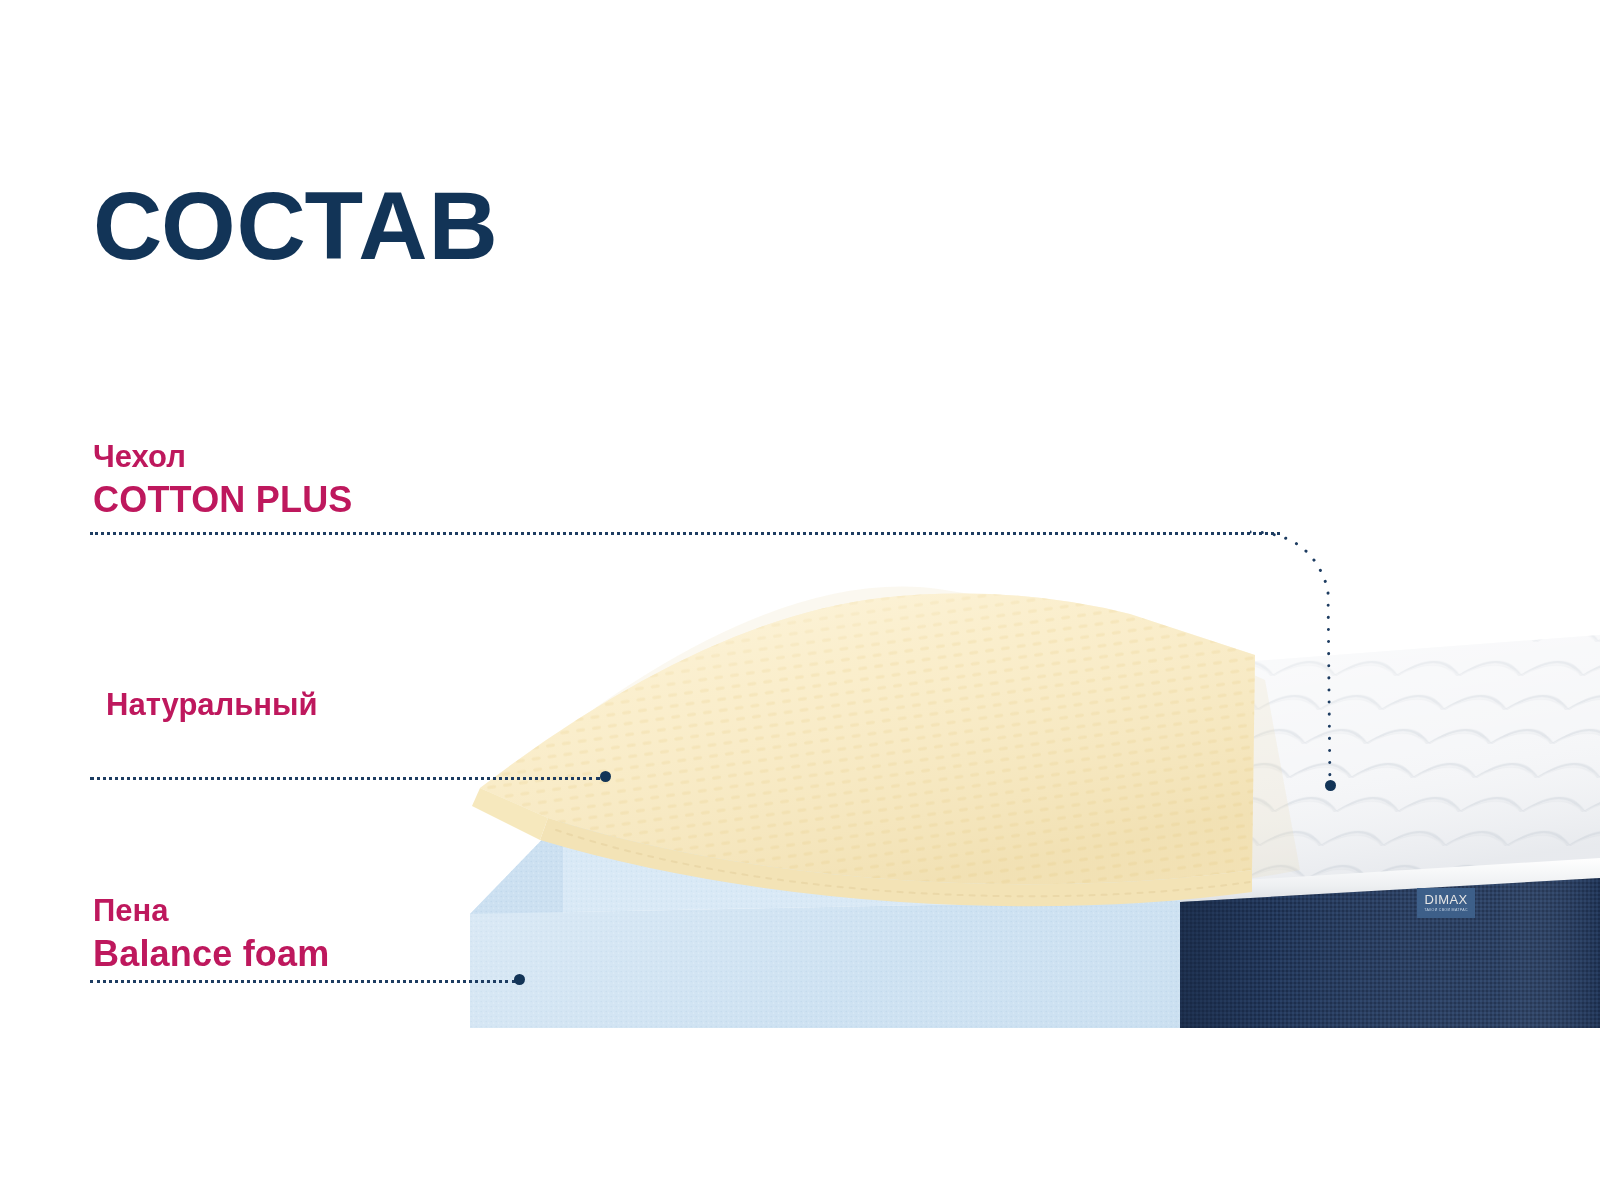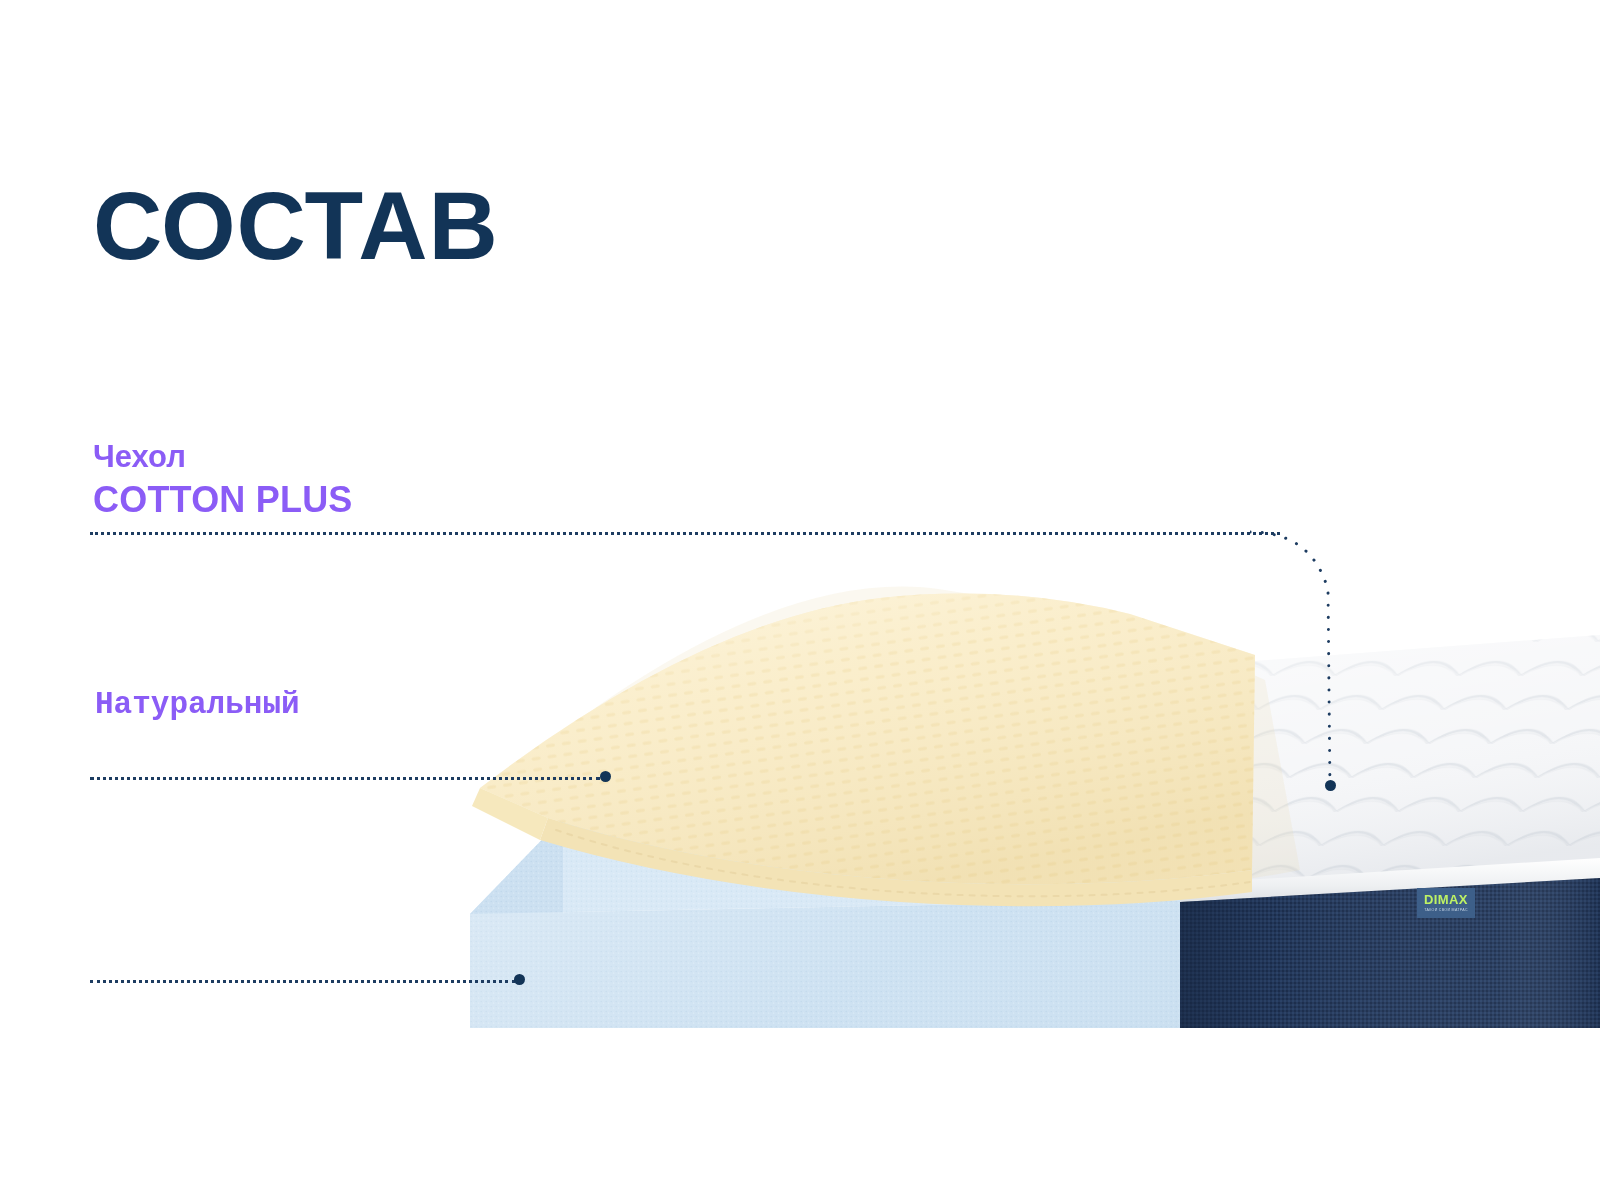"Чехол" .callout { color: #8b5cf6 -> #be185d }
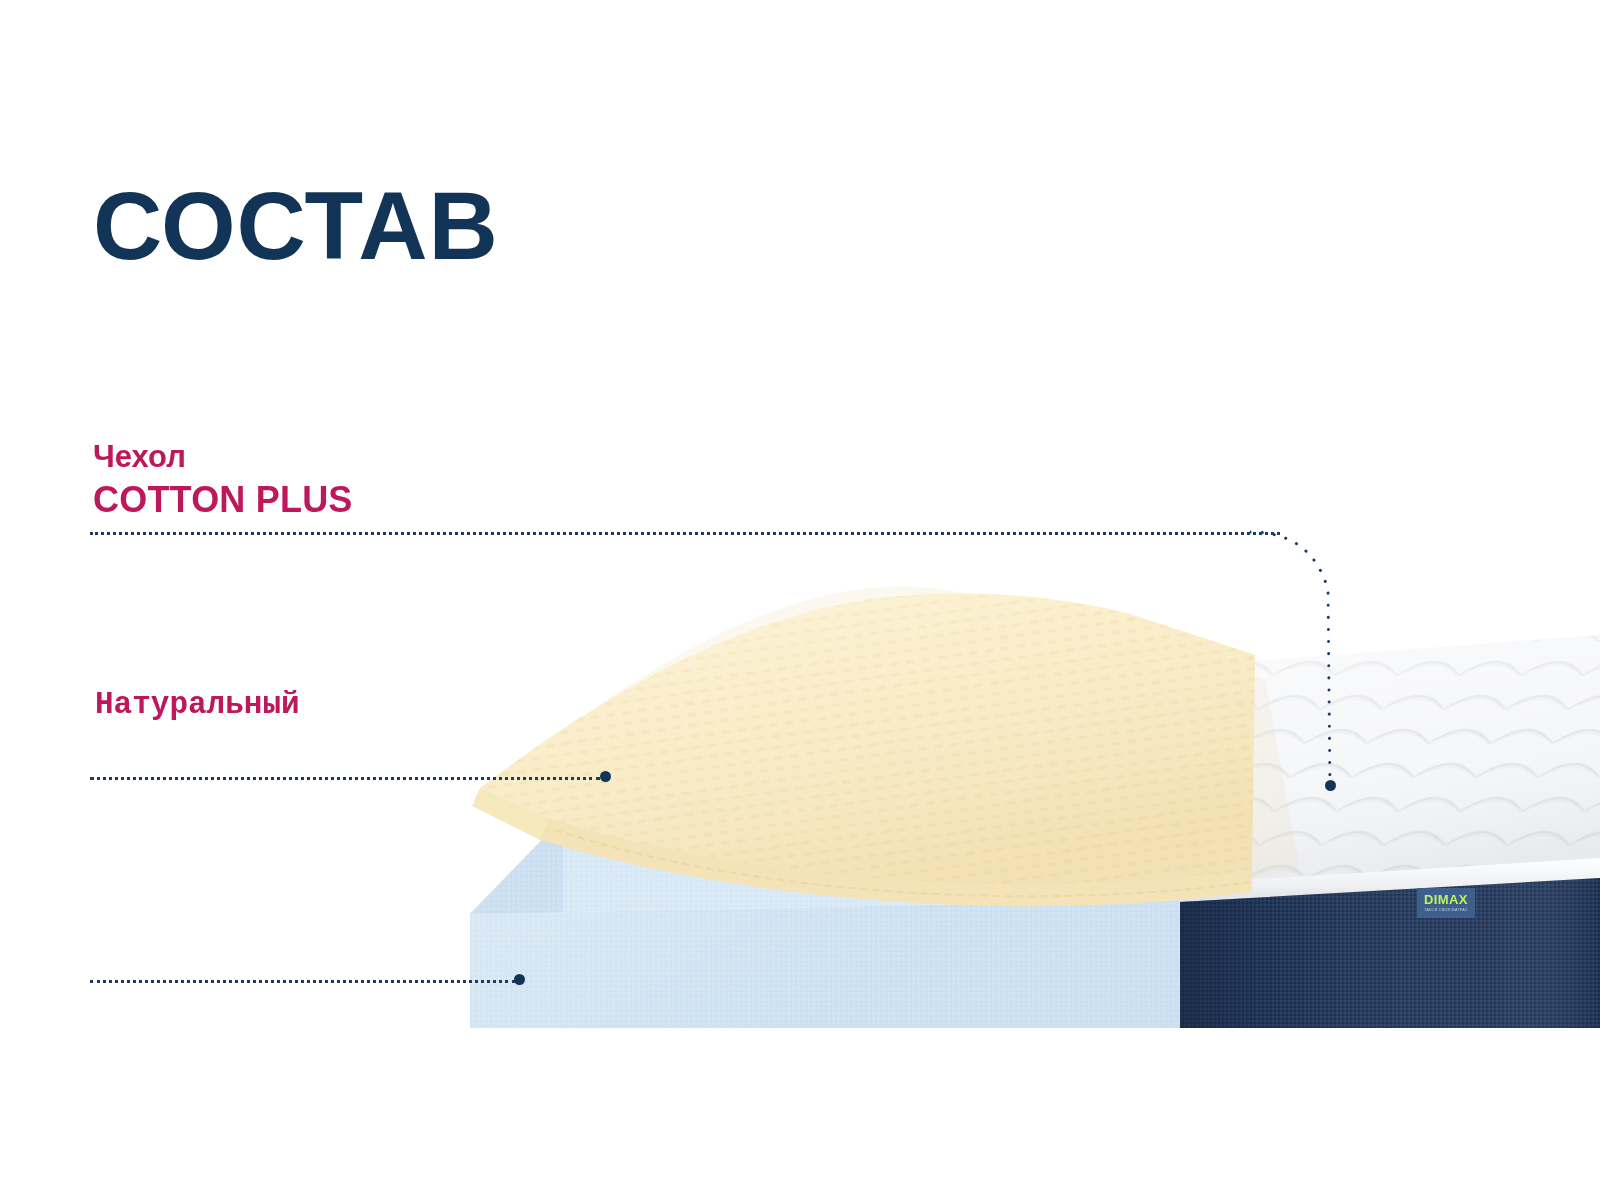"Натуральный" #callout-latex { font-family: Liberation Mono, monospace -> none; left: 95px -> 106px }
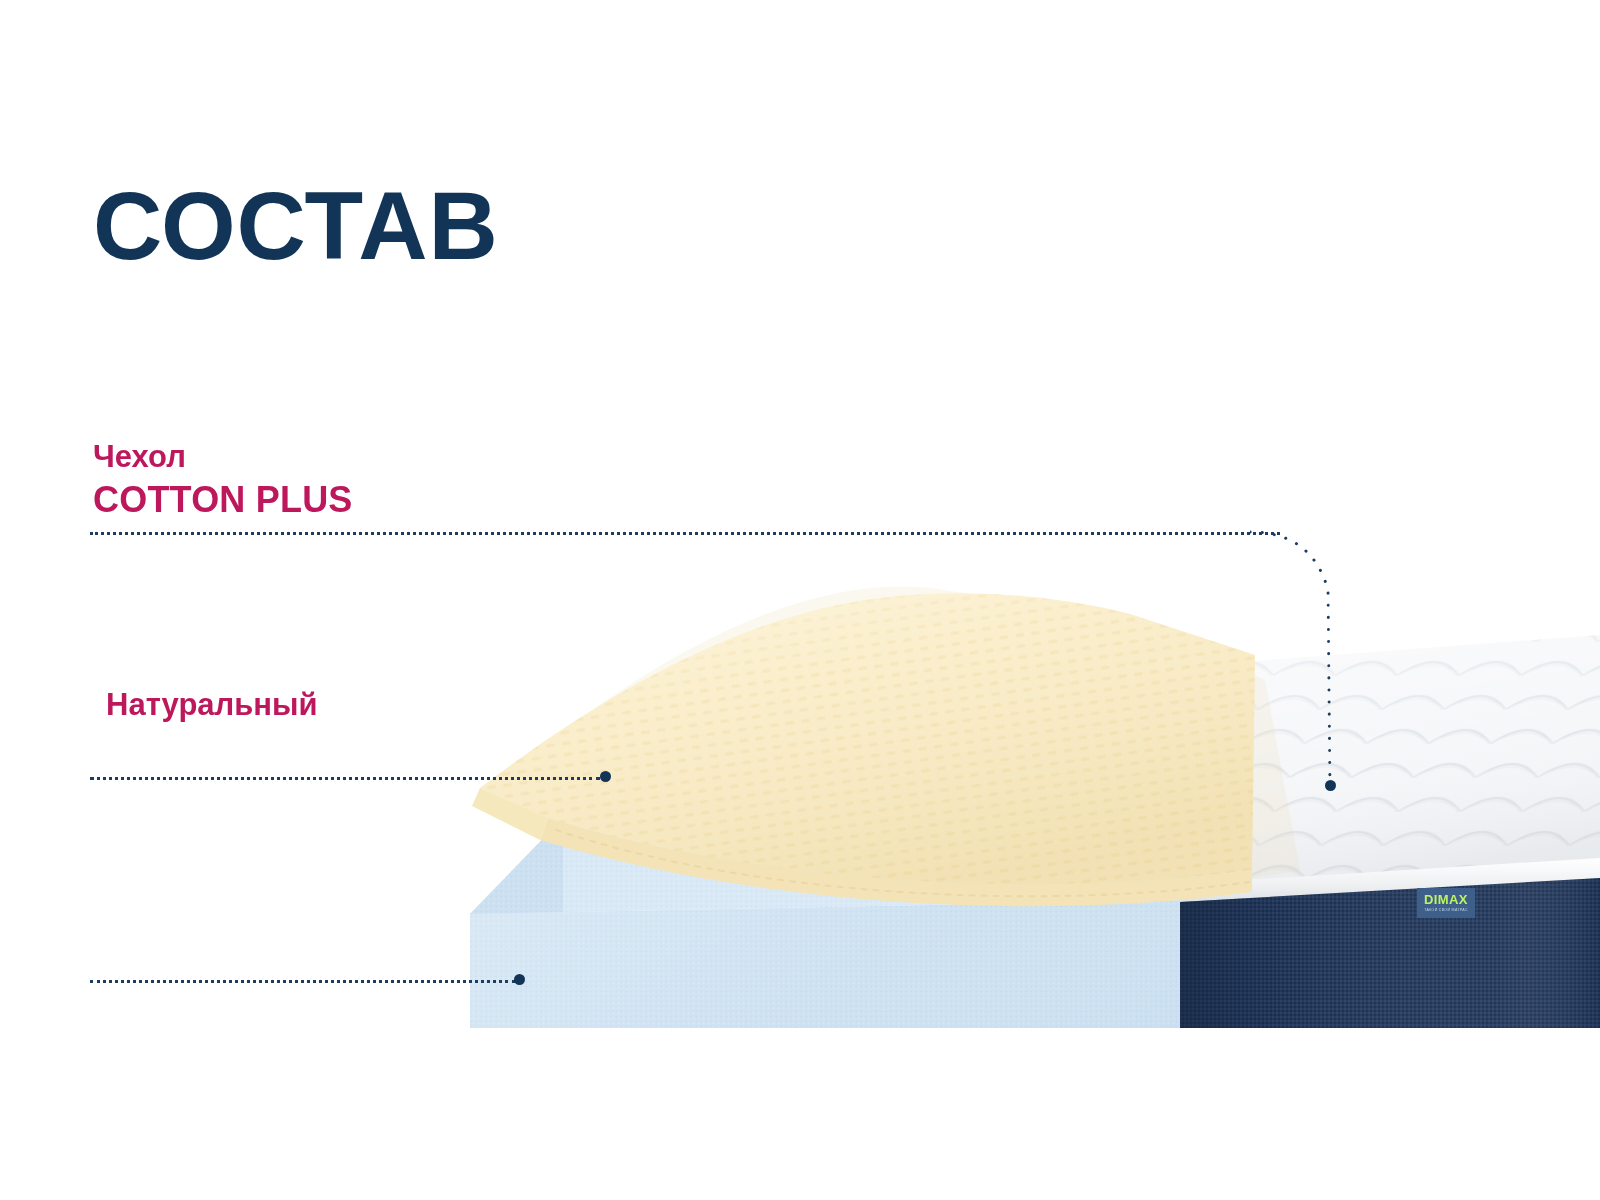"Пена" div.callout { html: none -> <div> <span>Пена</span> <span>Balance foam</span> </div> }
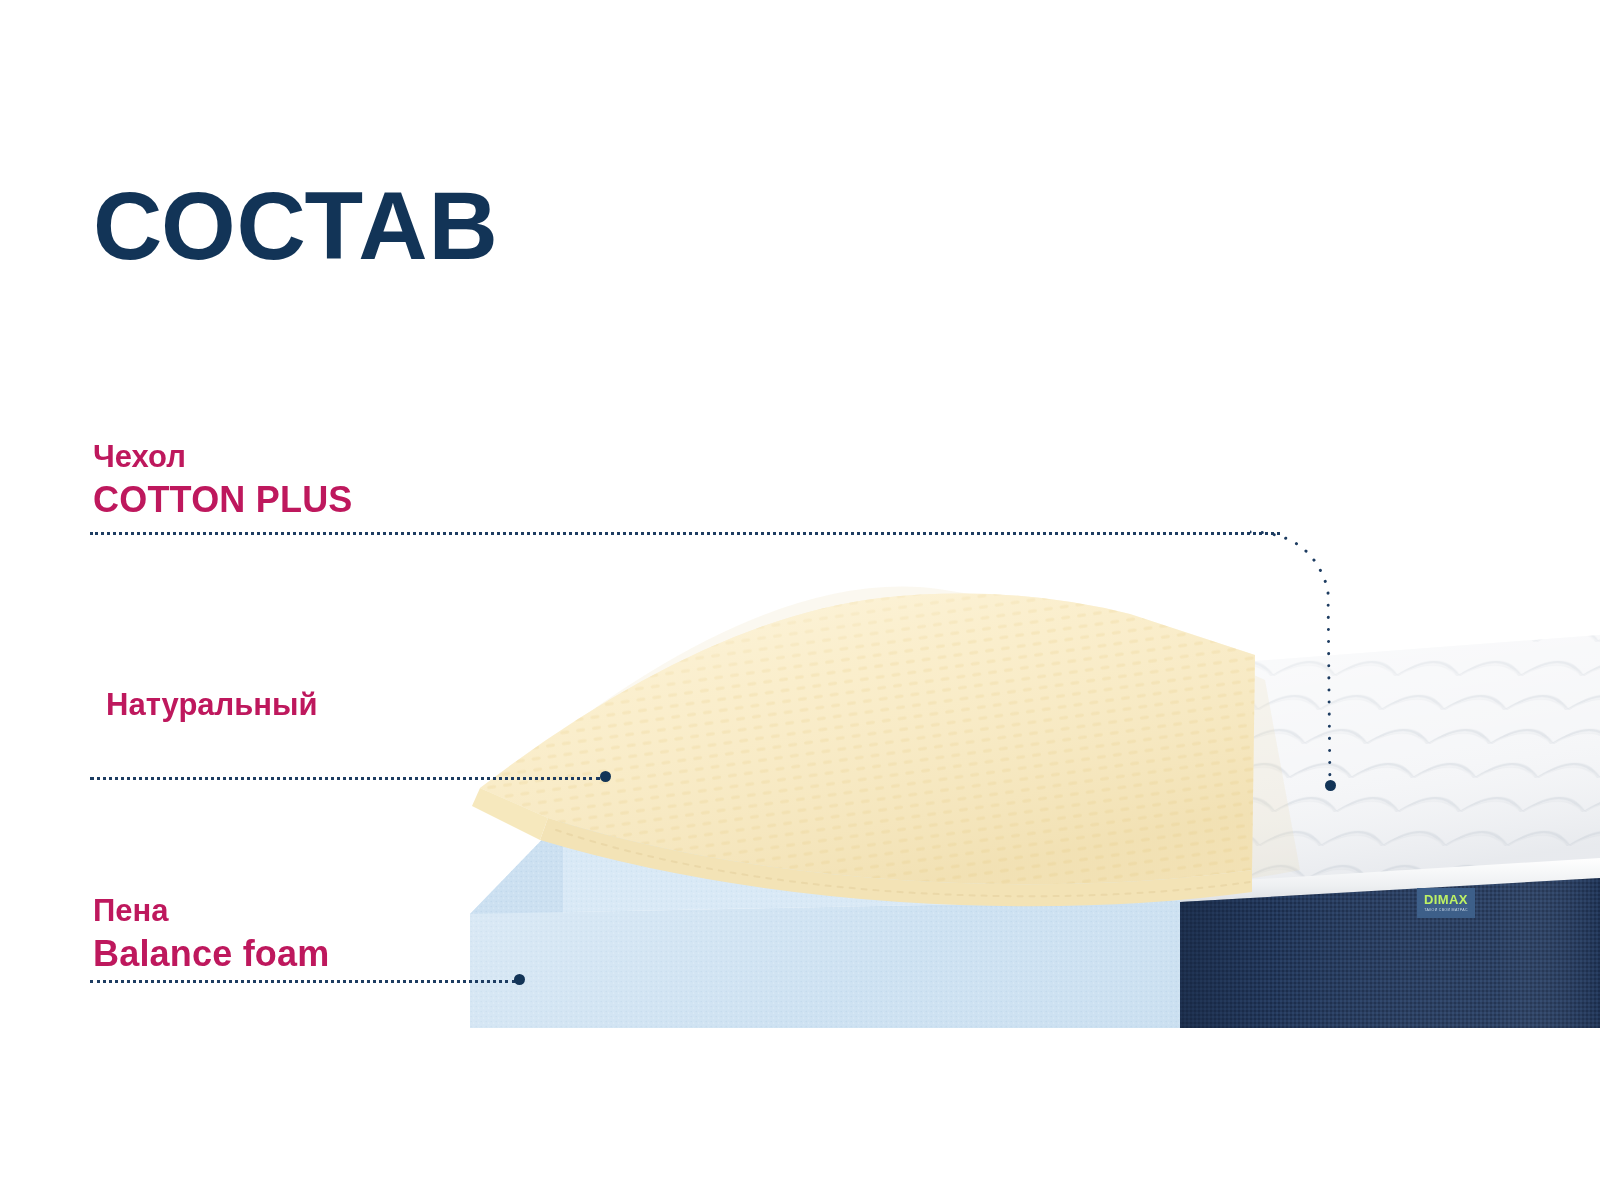"DIMAX" div { color: #bef264 -> #e5e5e5; font-weight: 700 -> 400 }
